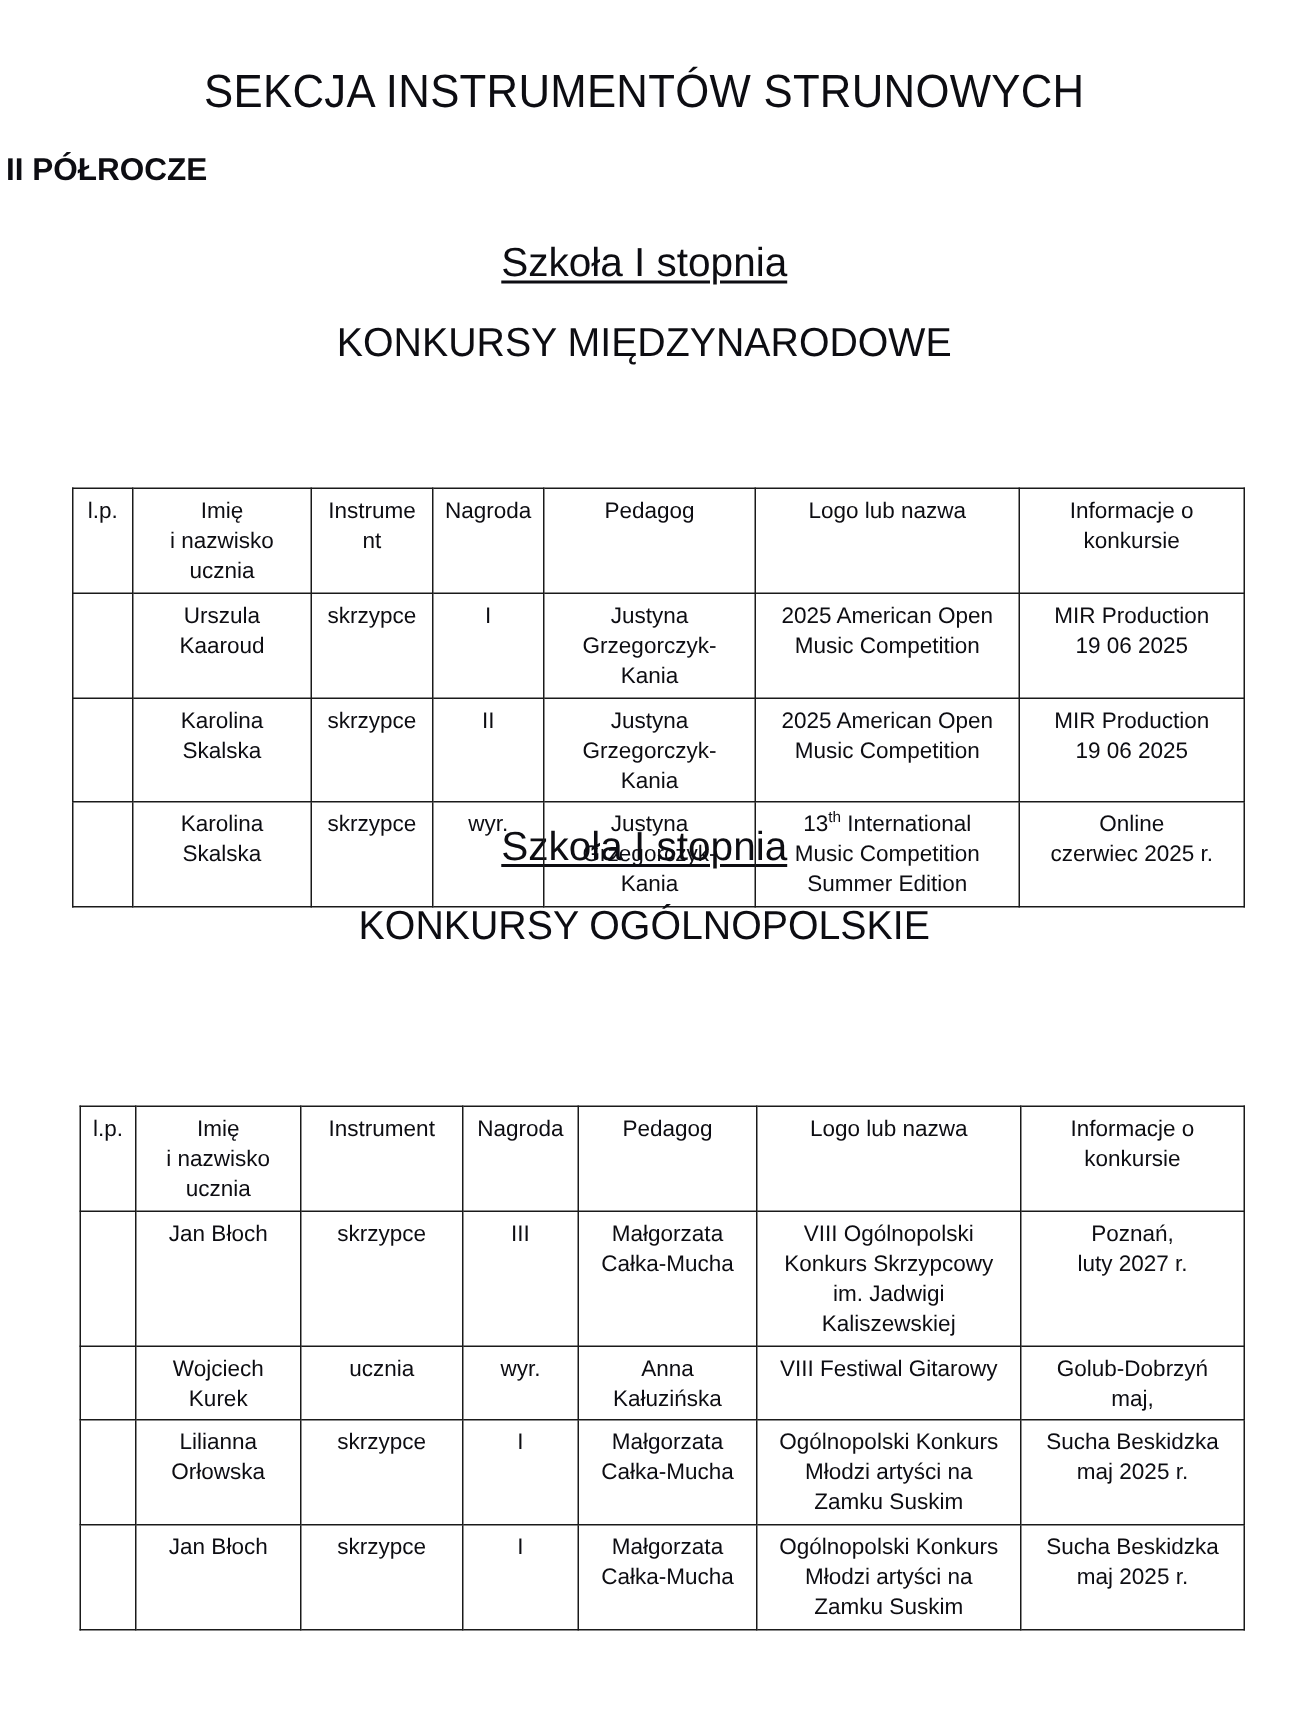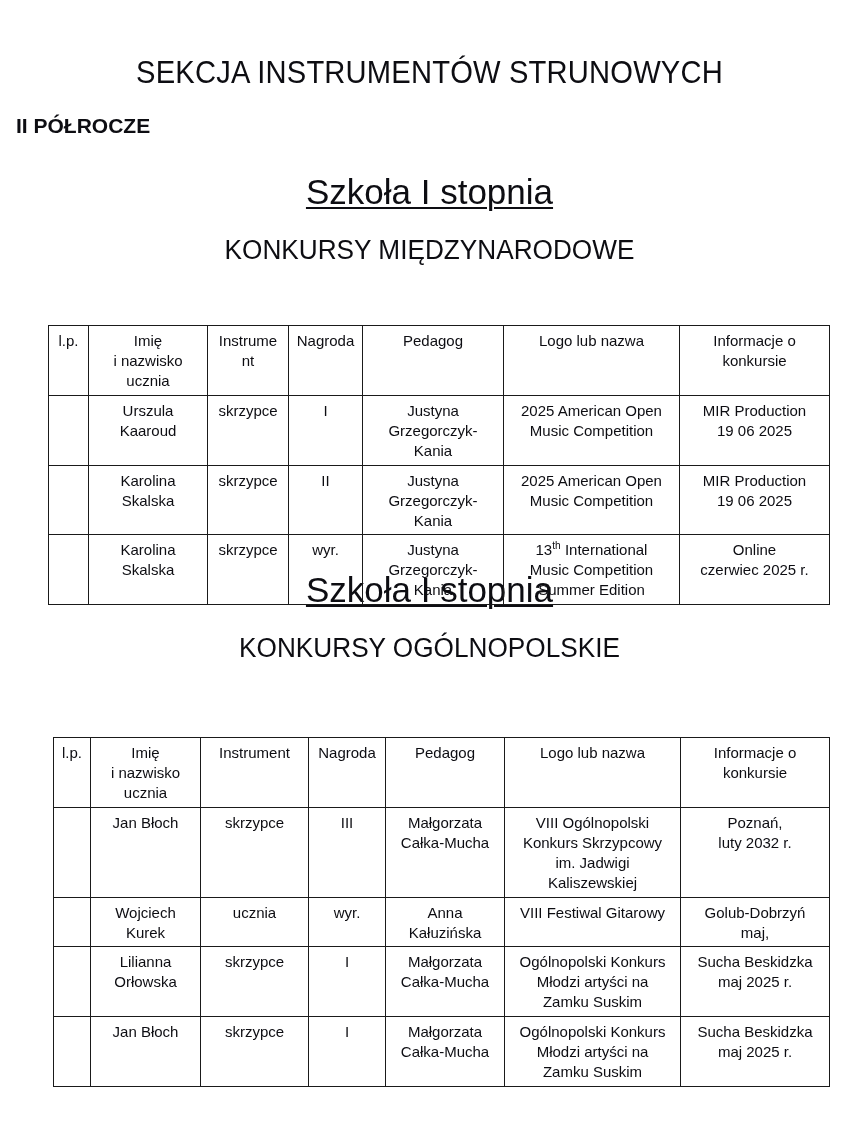"SEKCJA INSTRUMENTÓW STRUNOWYCH" .page { padding: 16px -> 4px }
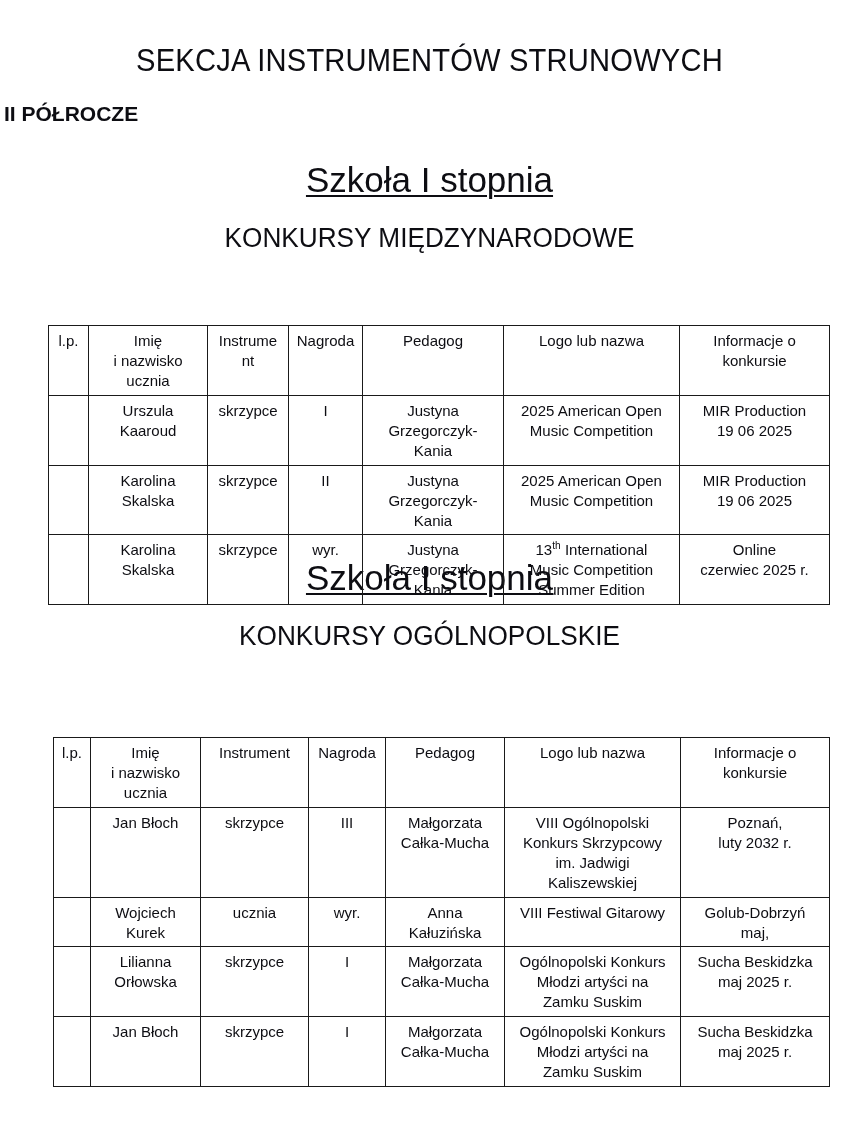"Szkoła I stopnia" .school-level { font-size: 35px -> 27px }
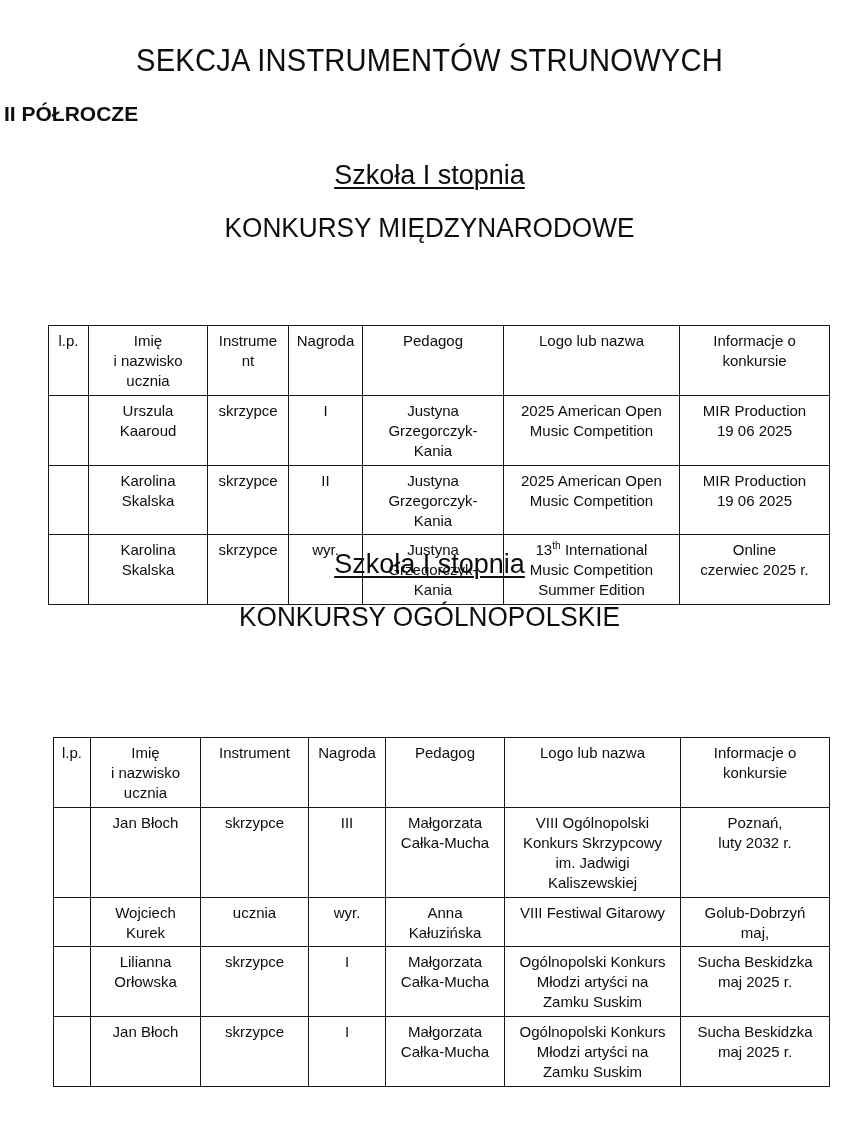"luty 2032 r." div { text: 2032 -> 2027 }
